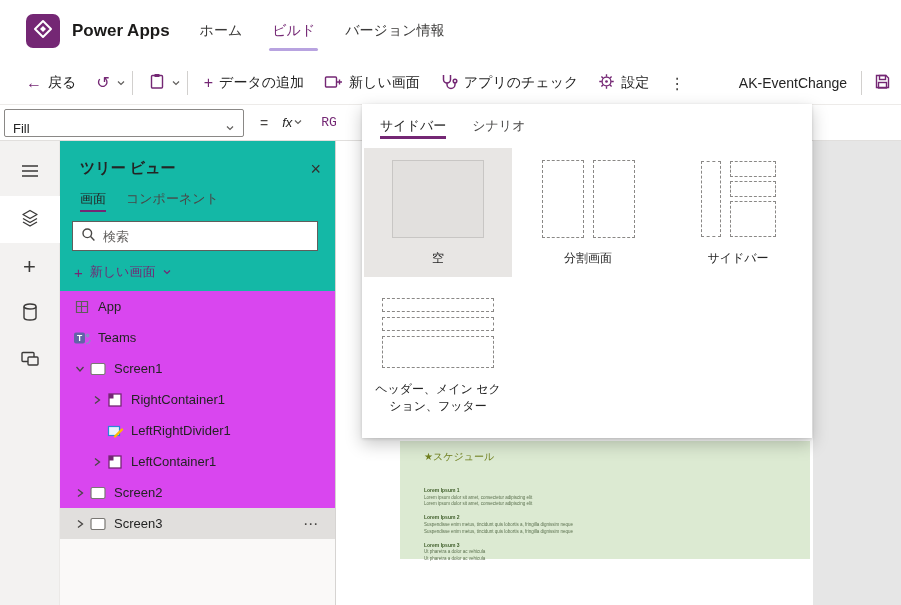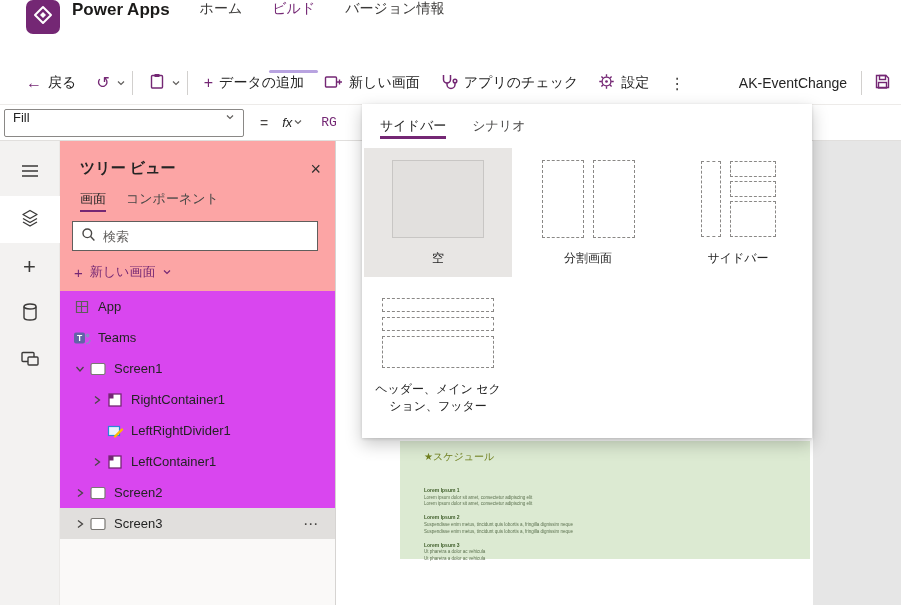"Power Apps" .header { align-items: none -> center }
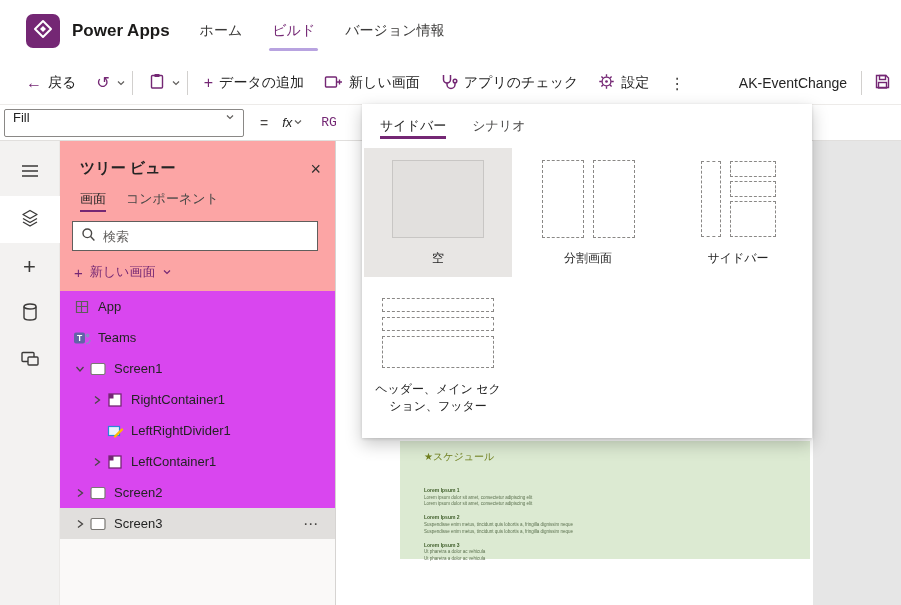"Fill" .prop { align-items: flex-start -> flex-end }
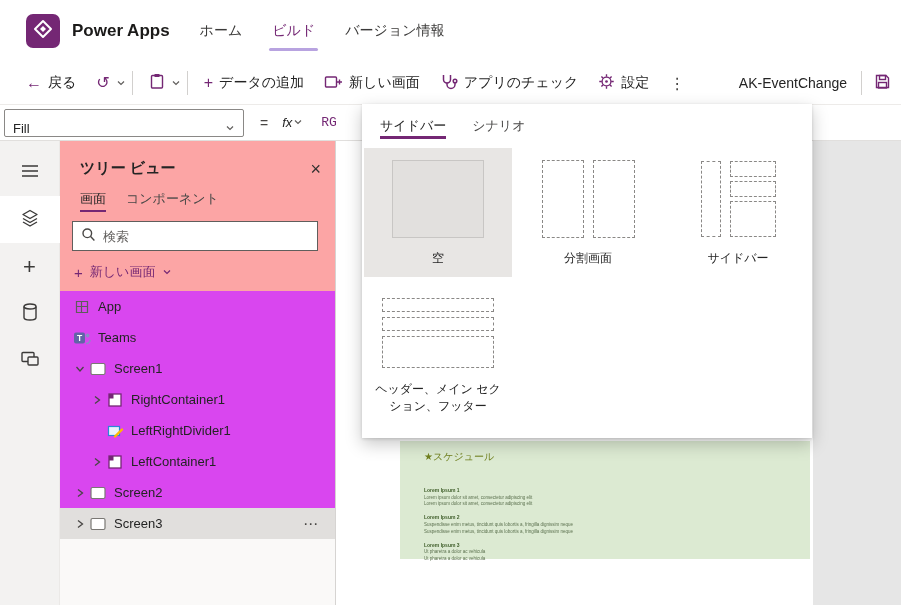"ツリー ビュー" .tree-top { background: #fca5a5 -> #14b8a6 }
